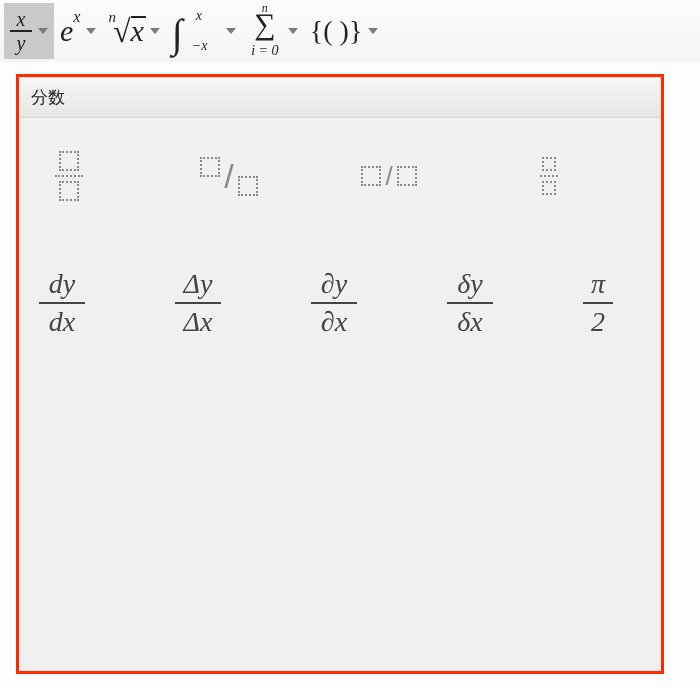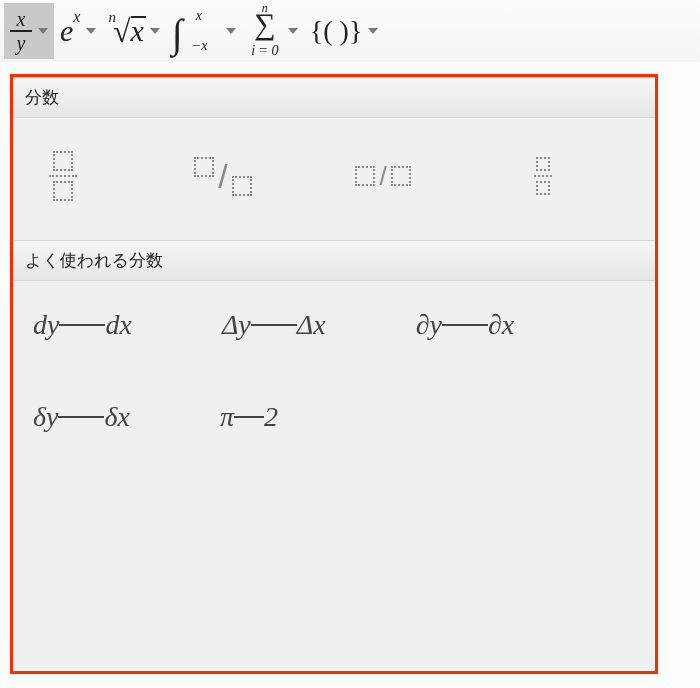"分数" .panel { left: 10px -> 16px }
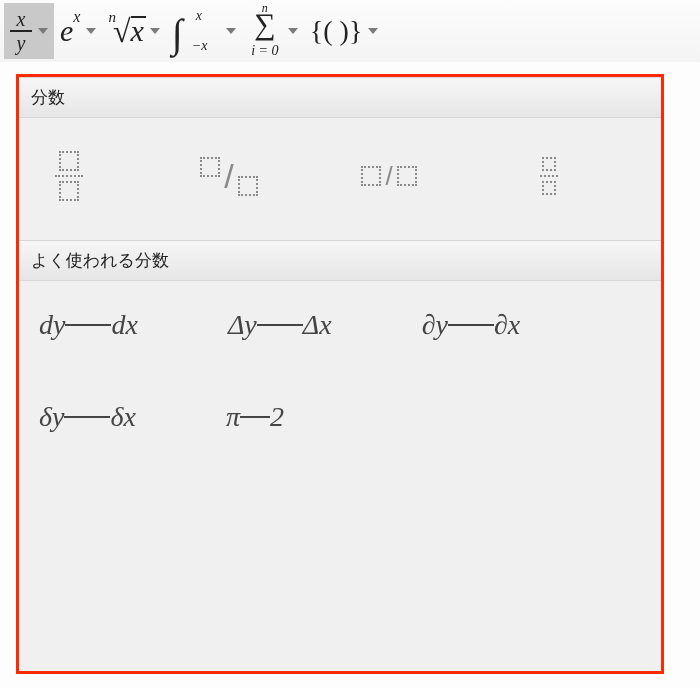"よく使われる分数" div.section-hdr { html: <div>よく使われる分数</div> -> none }
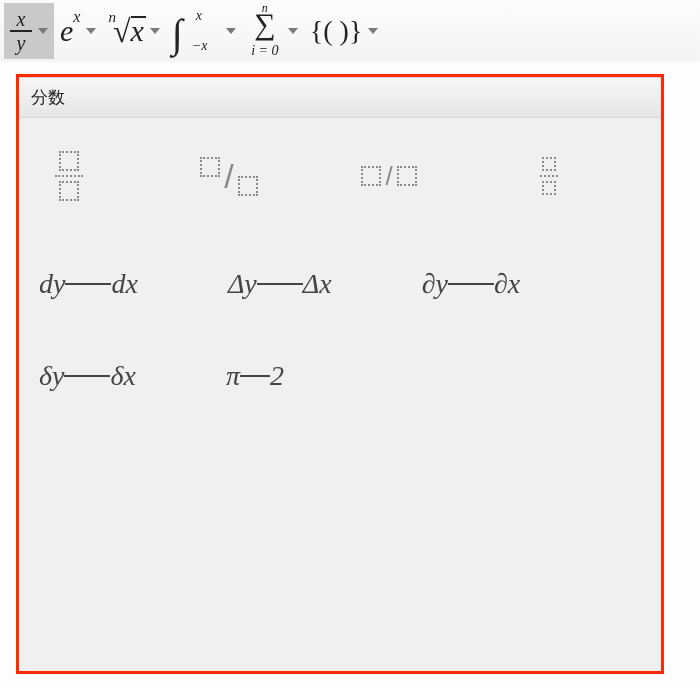"dy" .mfrac { flex-direction: none -> column }
